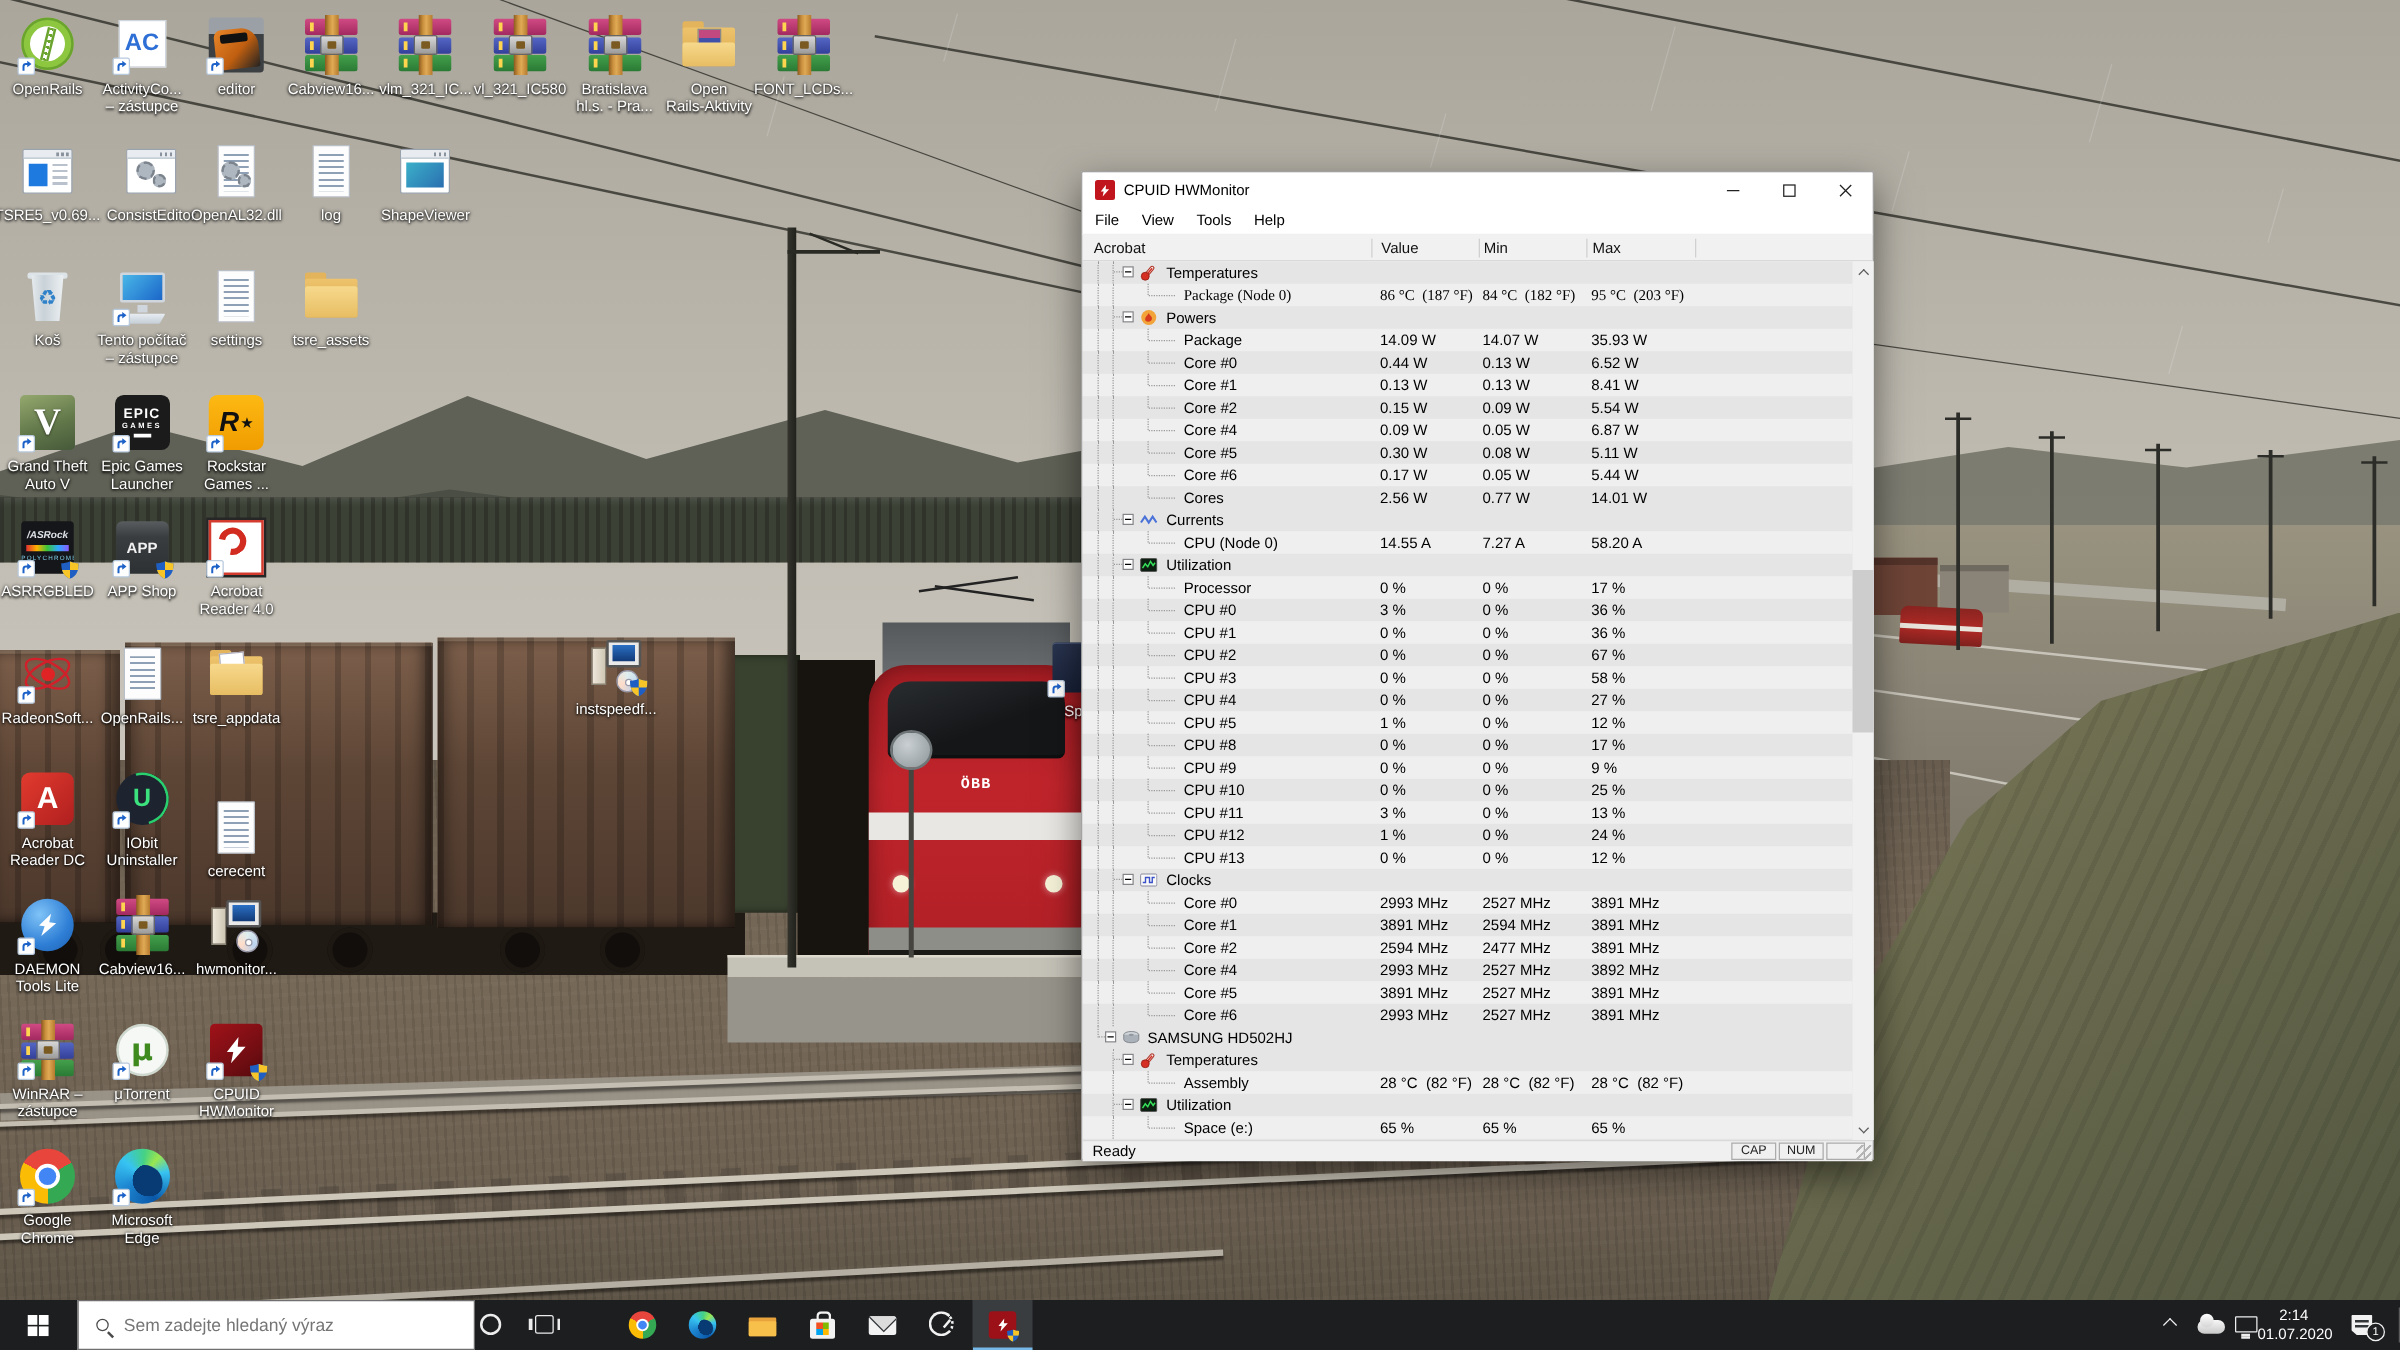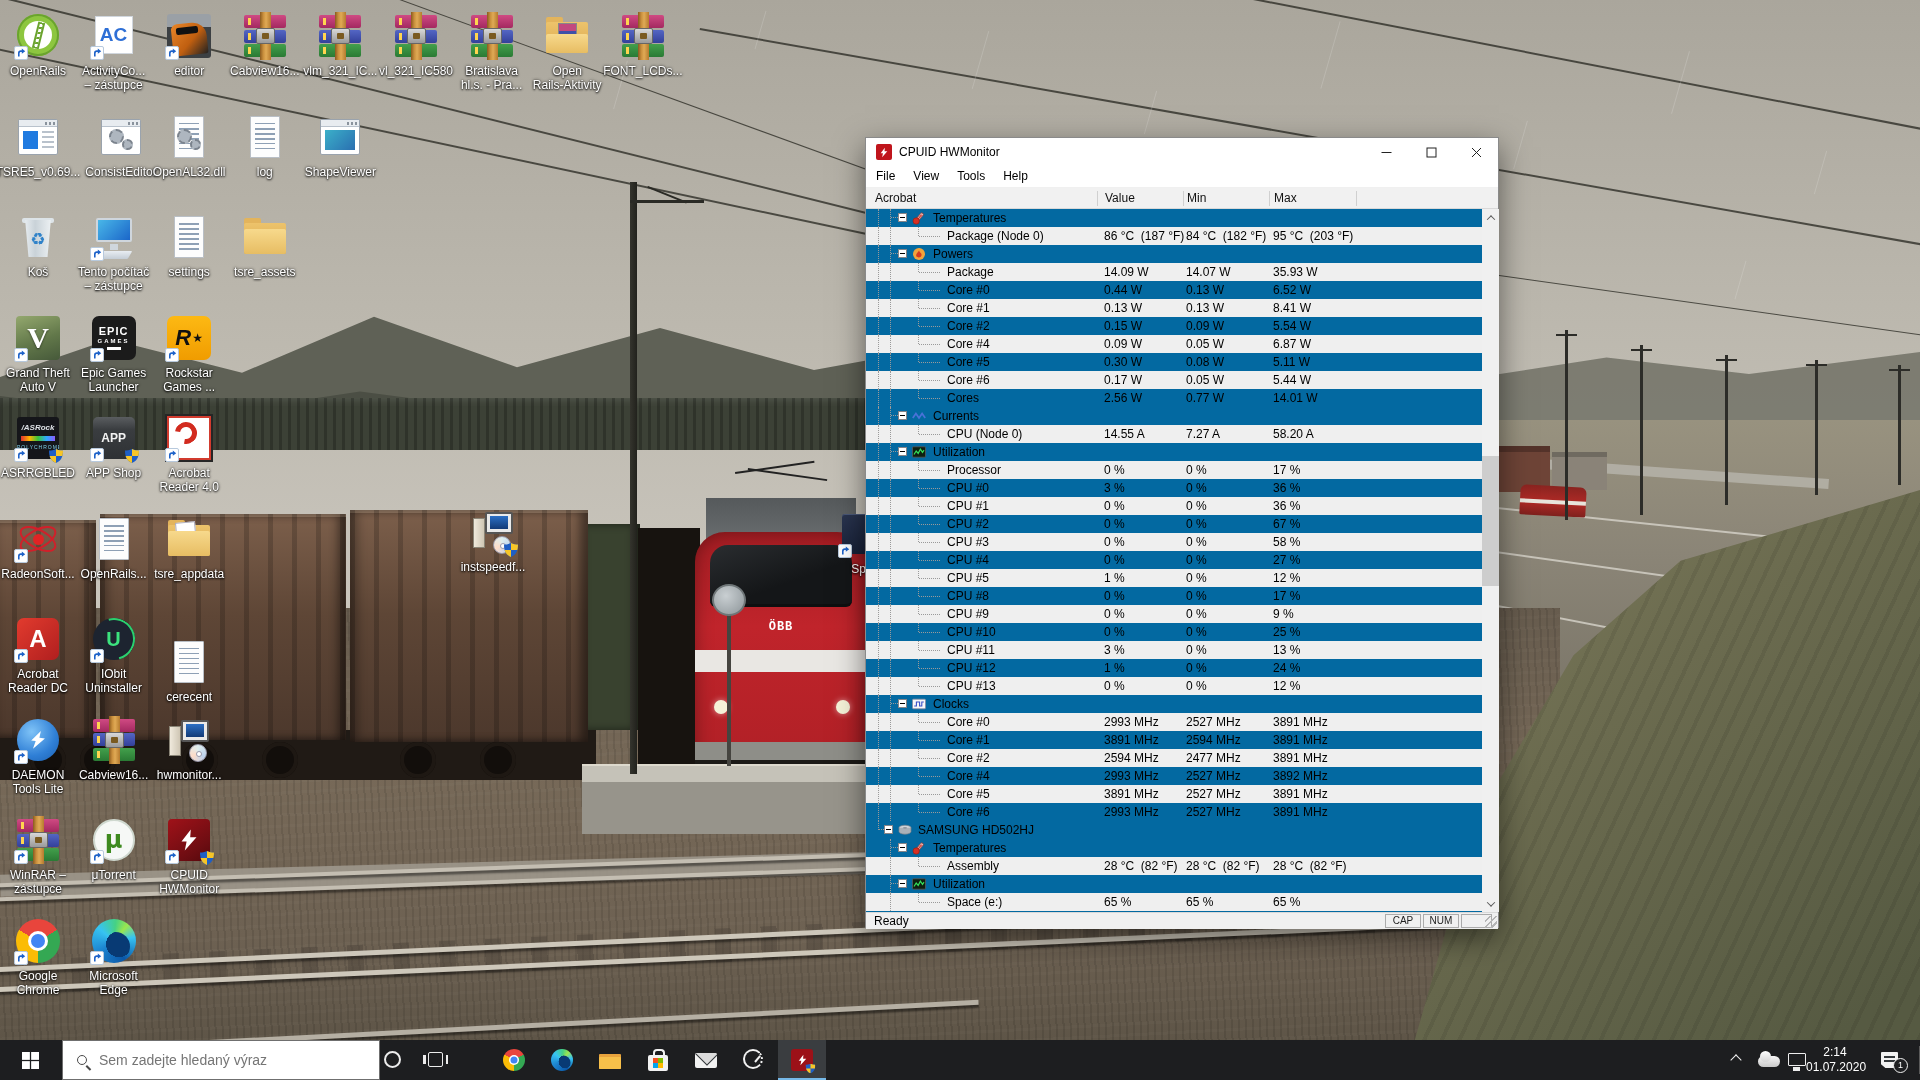"Temperatures" .hlist { background: #0369a1 -> #e5e5e5 }
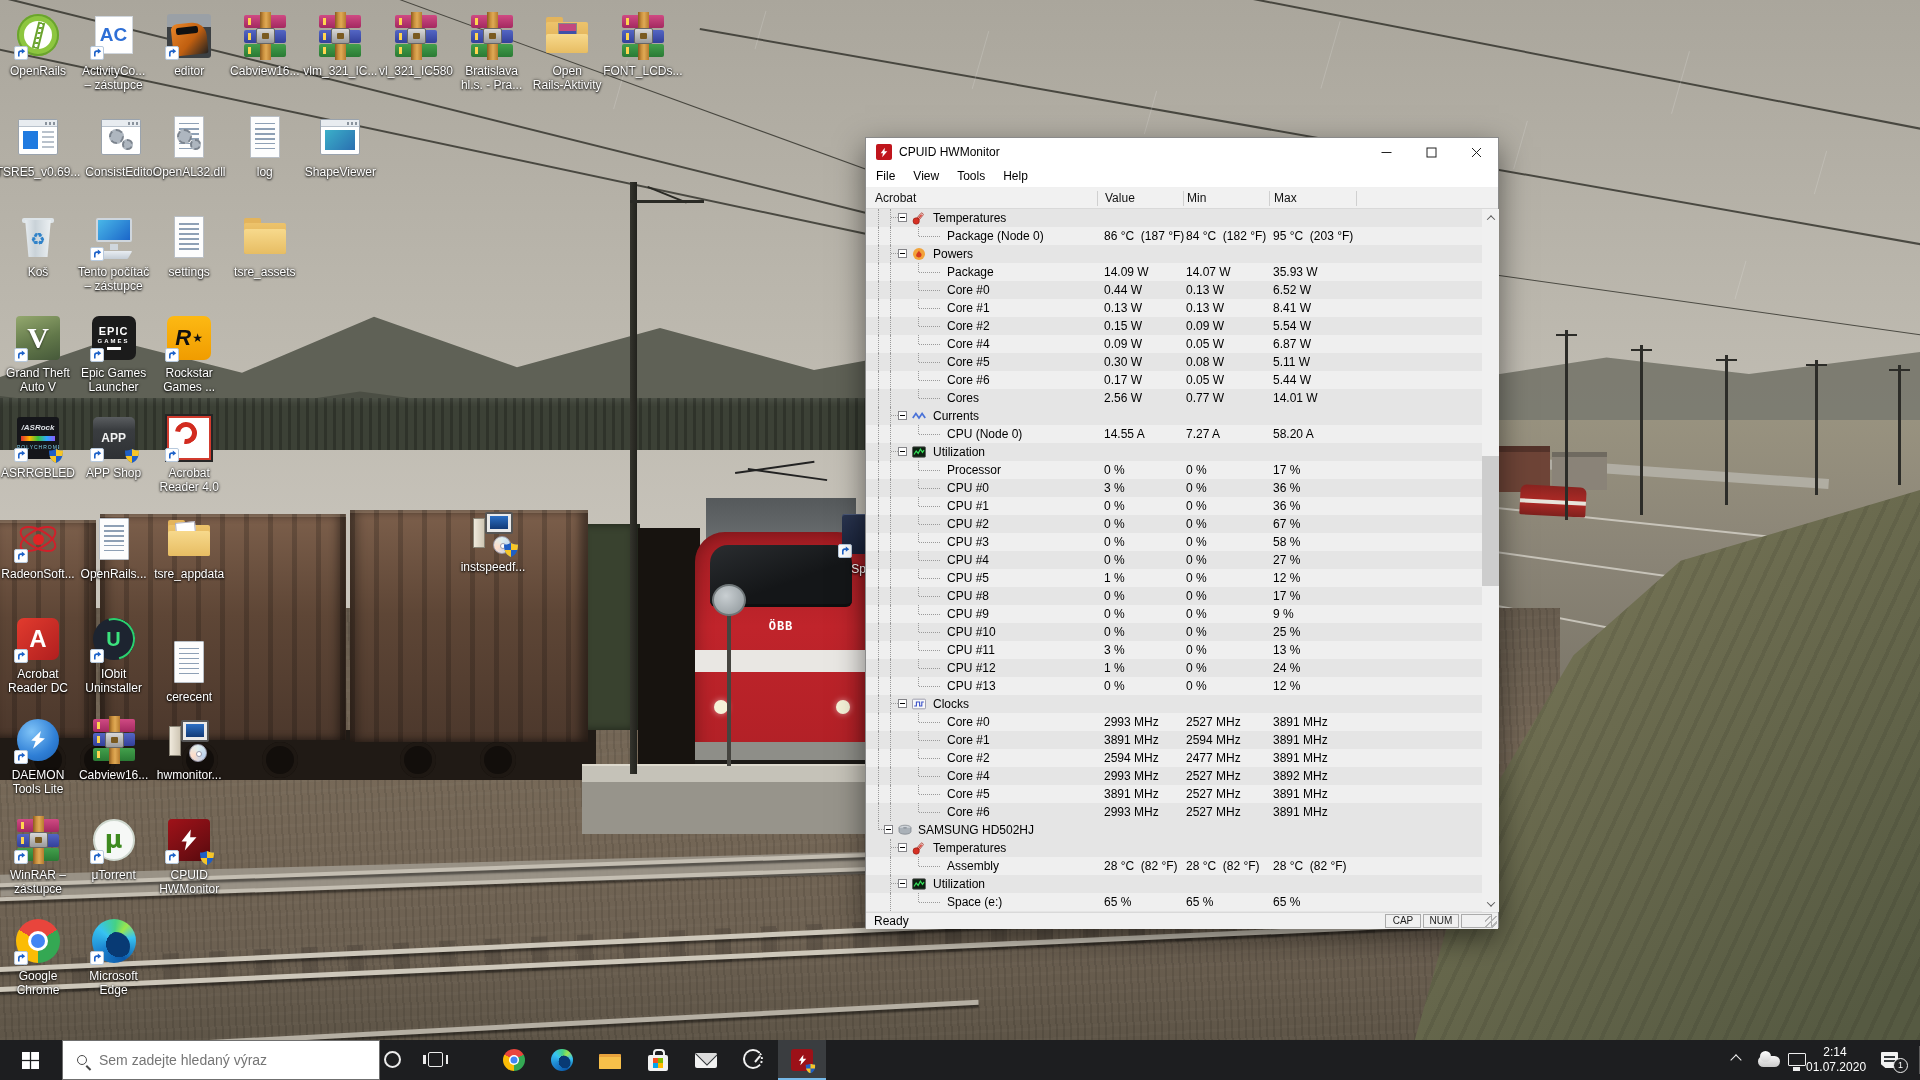"Package (Node 0)" div.hrow { font-family: none -> Liberation Serif, serif }
